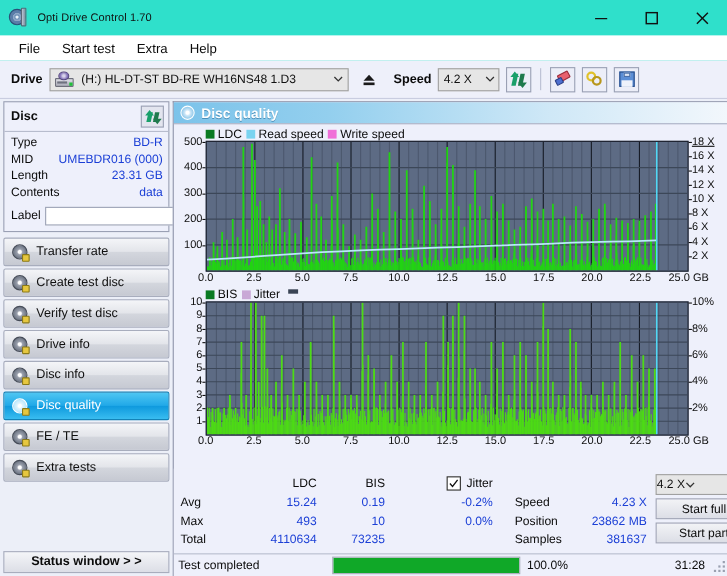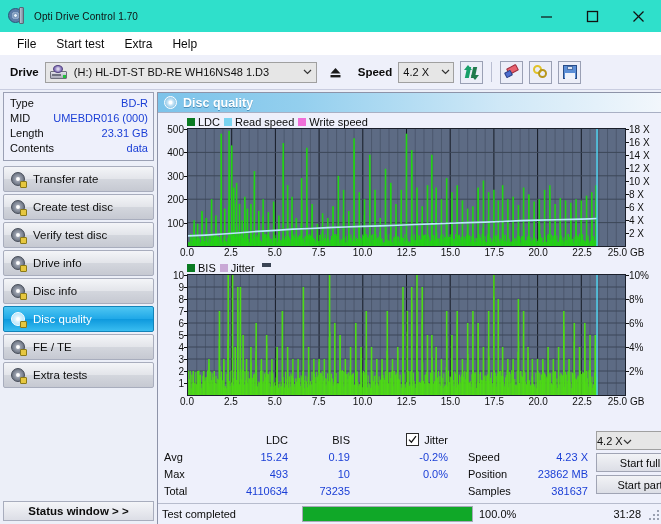"Disc" div.disc-head { html: none -> <div> <div>Disc</div> <div> <div> <div></div> <div></div> <div></div> <div></div> </div> </div> </div> }
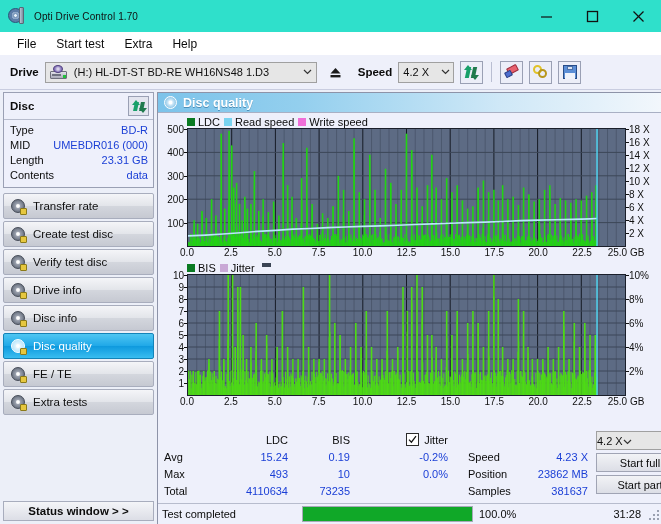"18 X" div.tk { text-decoration: none -> underline }
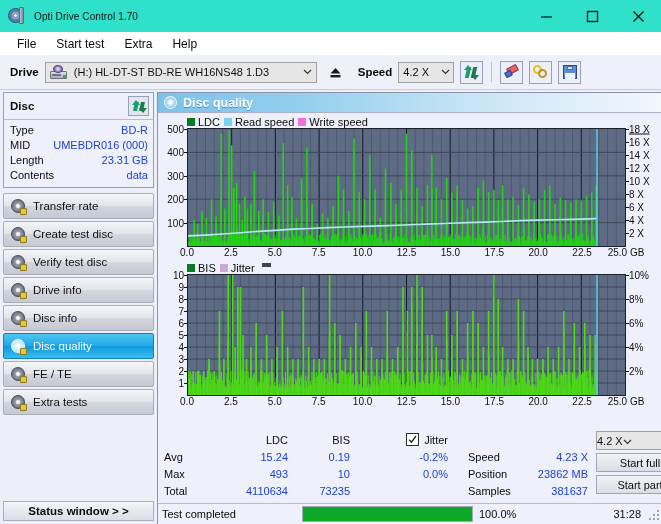"Label" div.label-row { html: none -> <div> <span>Label</span> <input> <div> <div></div> </div> </div> }
